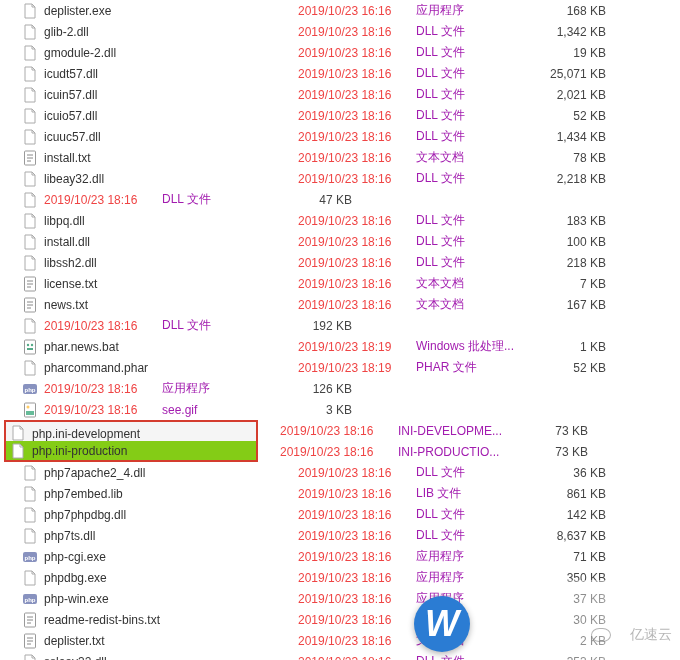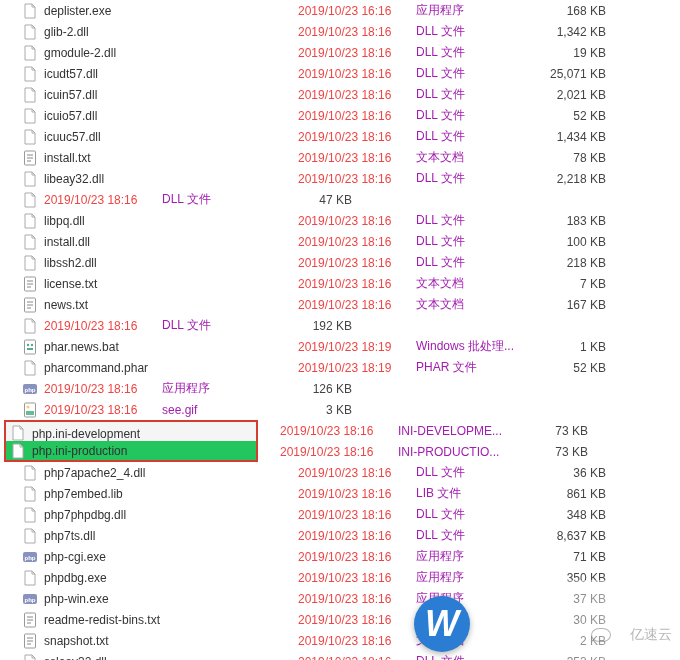"php.ini-production" .row.highlight-bottom { background: #22c55e -> #84cc16 }
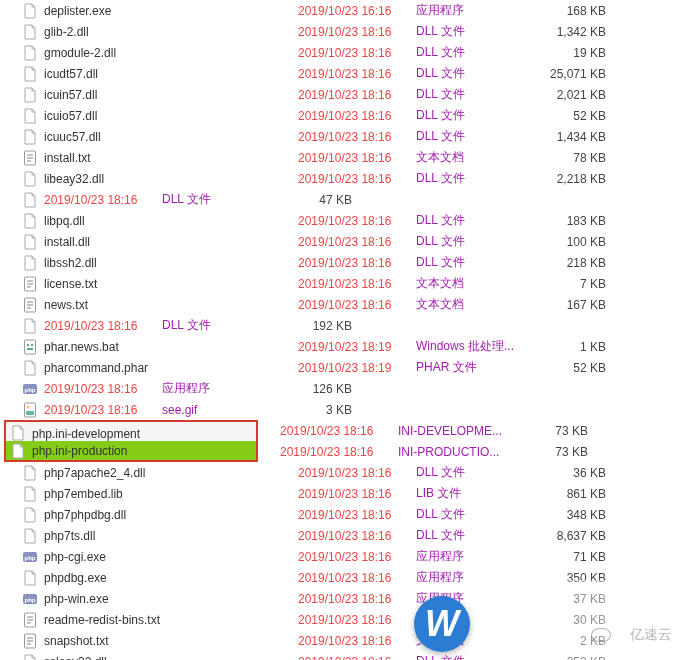"348 KB" span.col-size { text: 348 -> 142 }
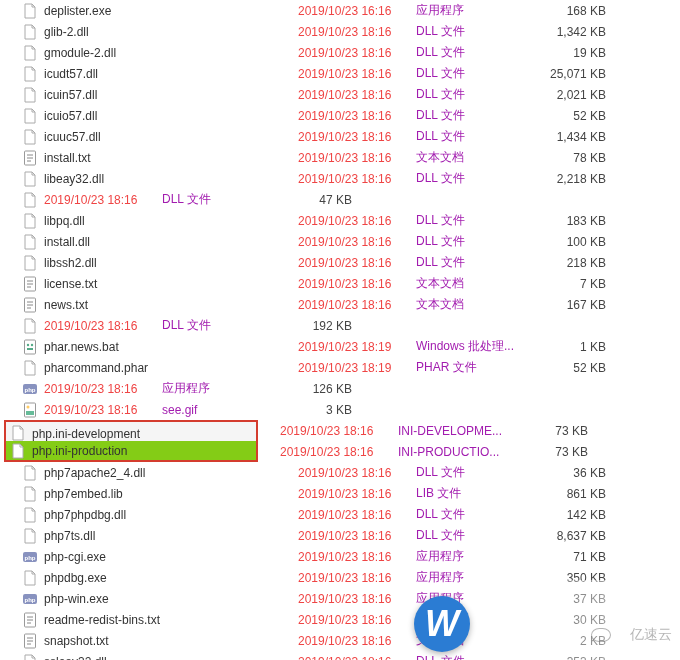"snapshot.txt" span.col-name { text: snapshot.txt -> deplister.txt }
